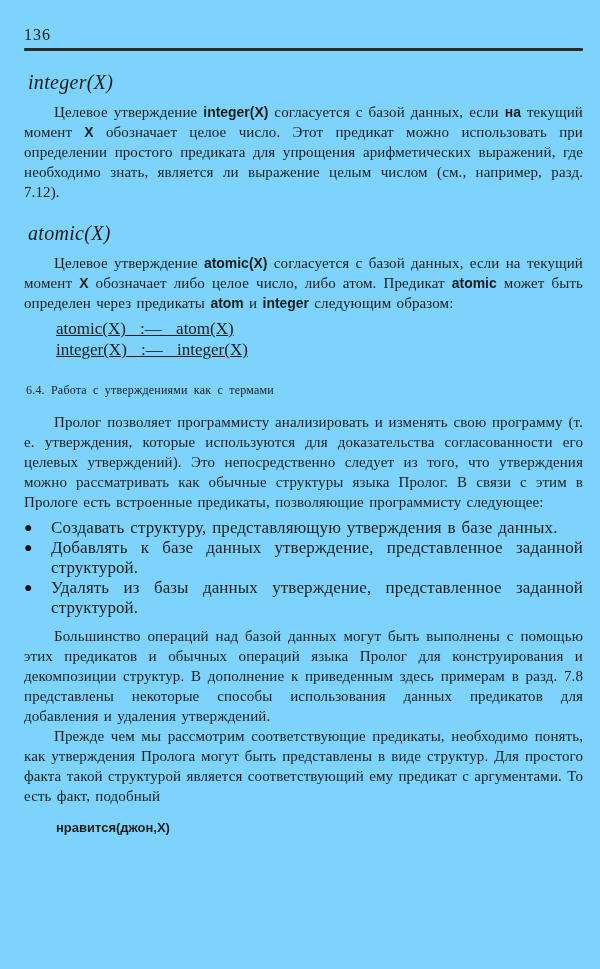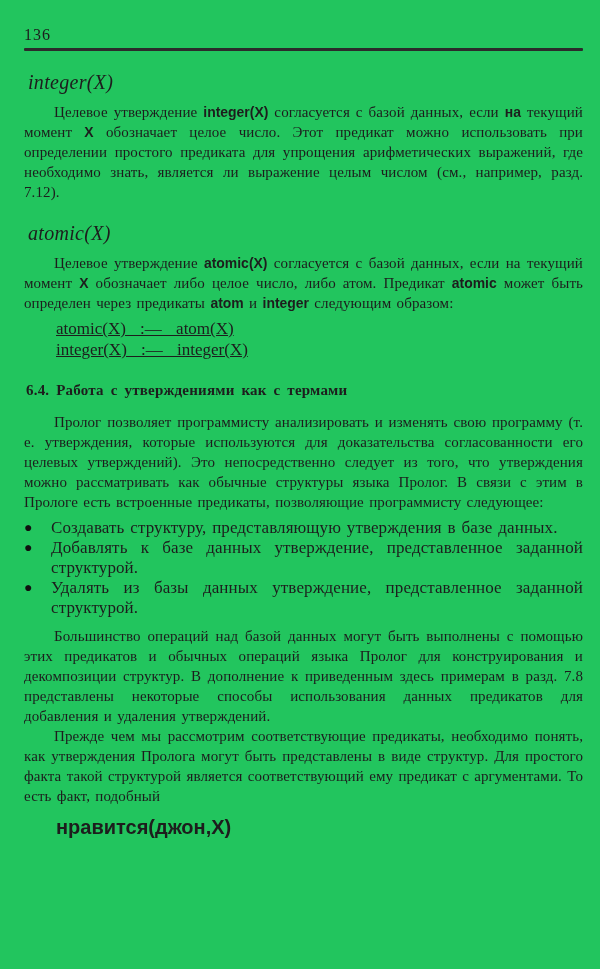"136" .page { background: #22c55e -> #7dd3fc }
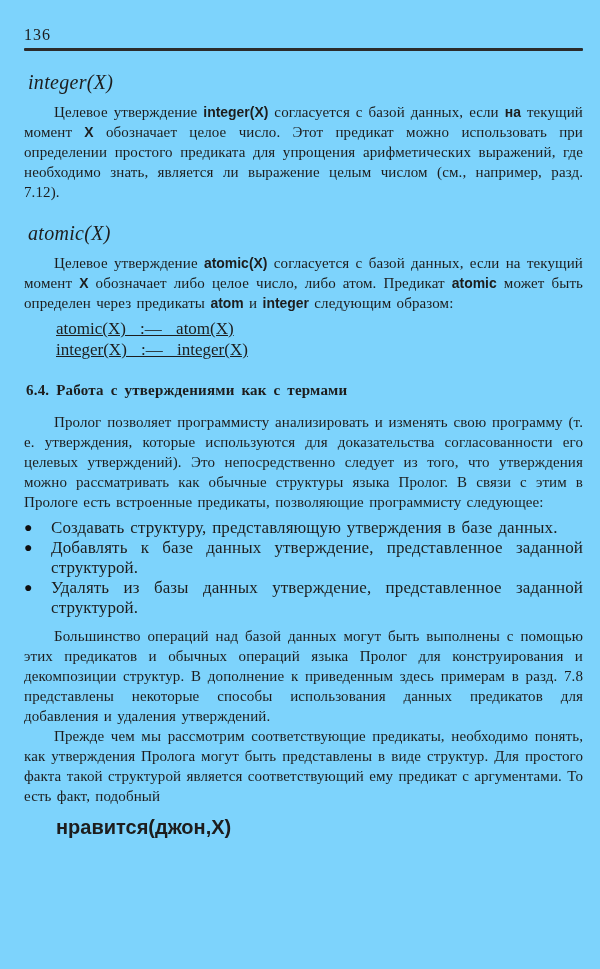"6.4. Работа с утверждениями как" .h-sec { font-size: 15px -> 12px; font-weight: bold -> normal }
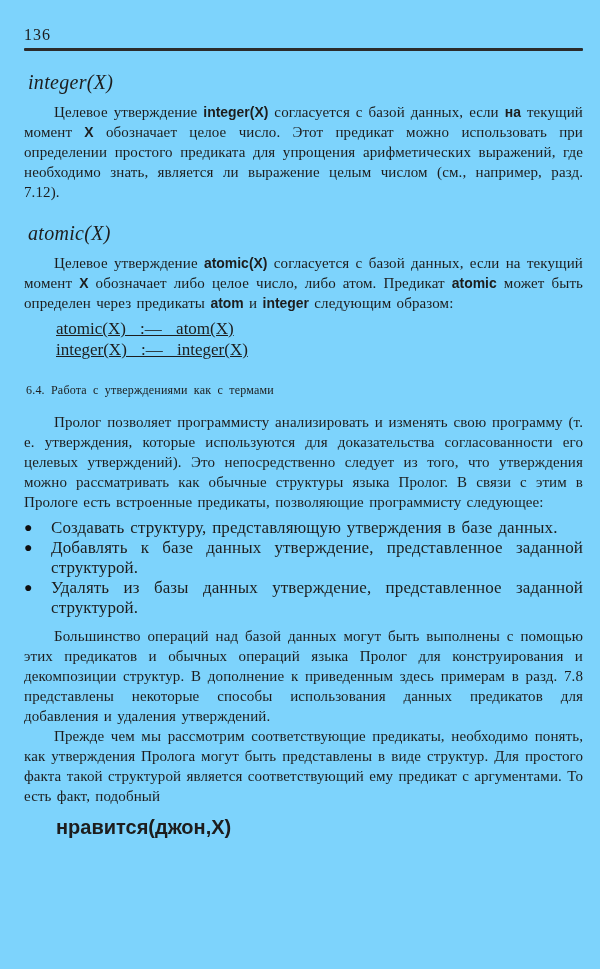"нравится(джон,X)" .code-final { font-size: 20px -> 13px }
